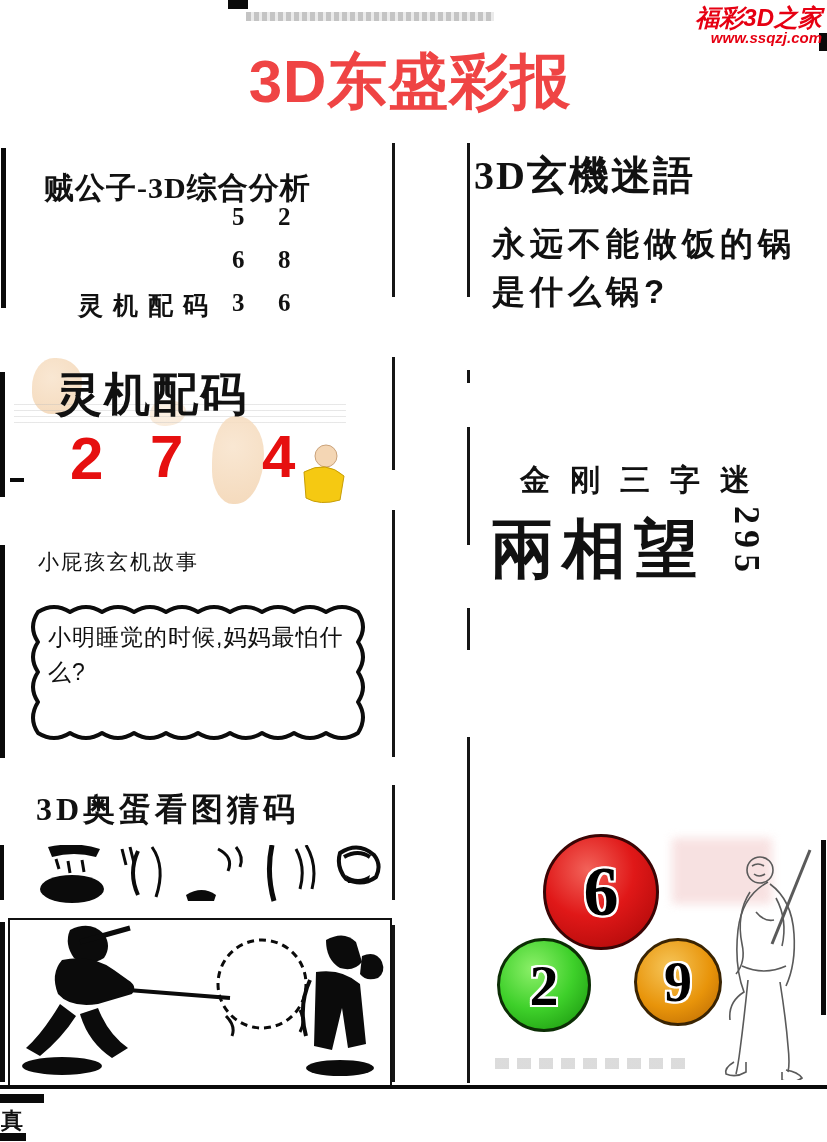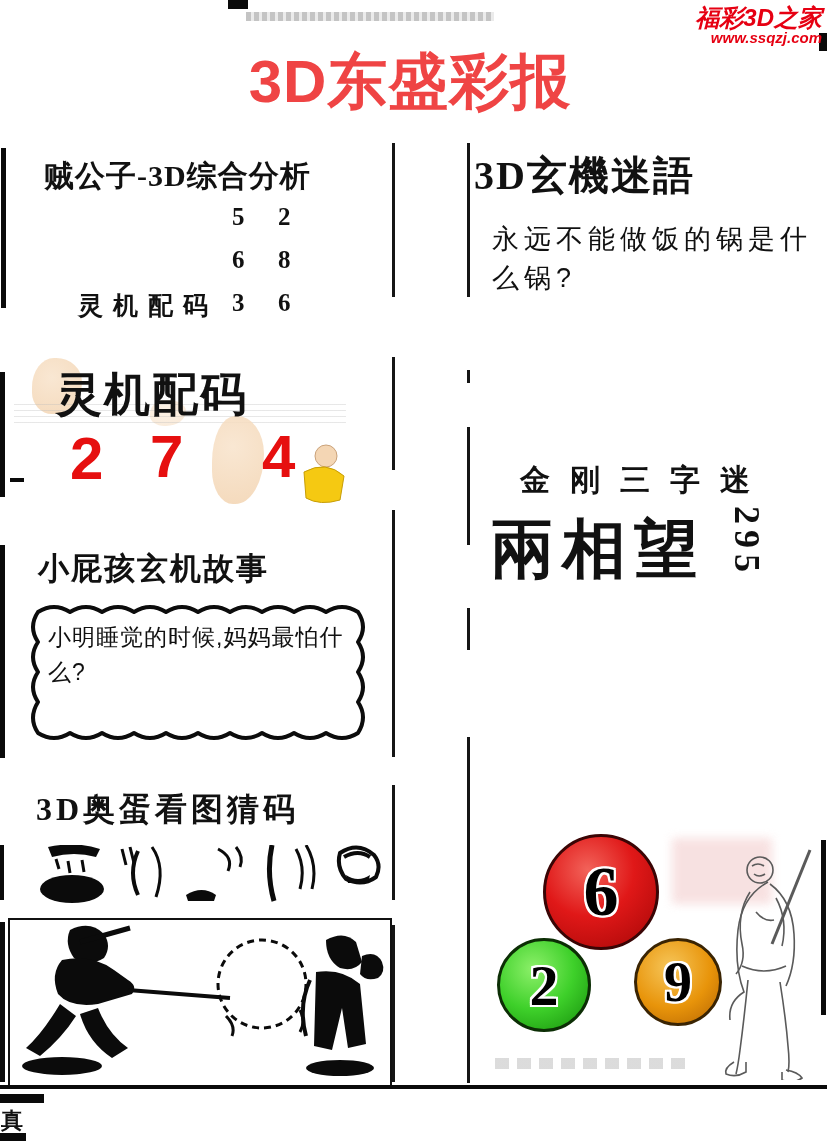"贼公子-3D综合分析" .an-title { top: 156px -> 168px }
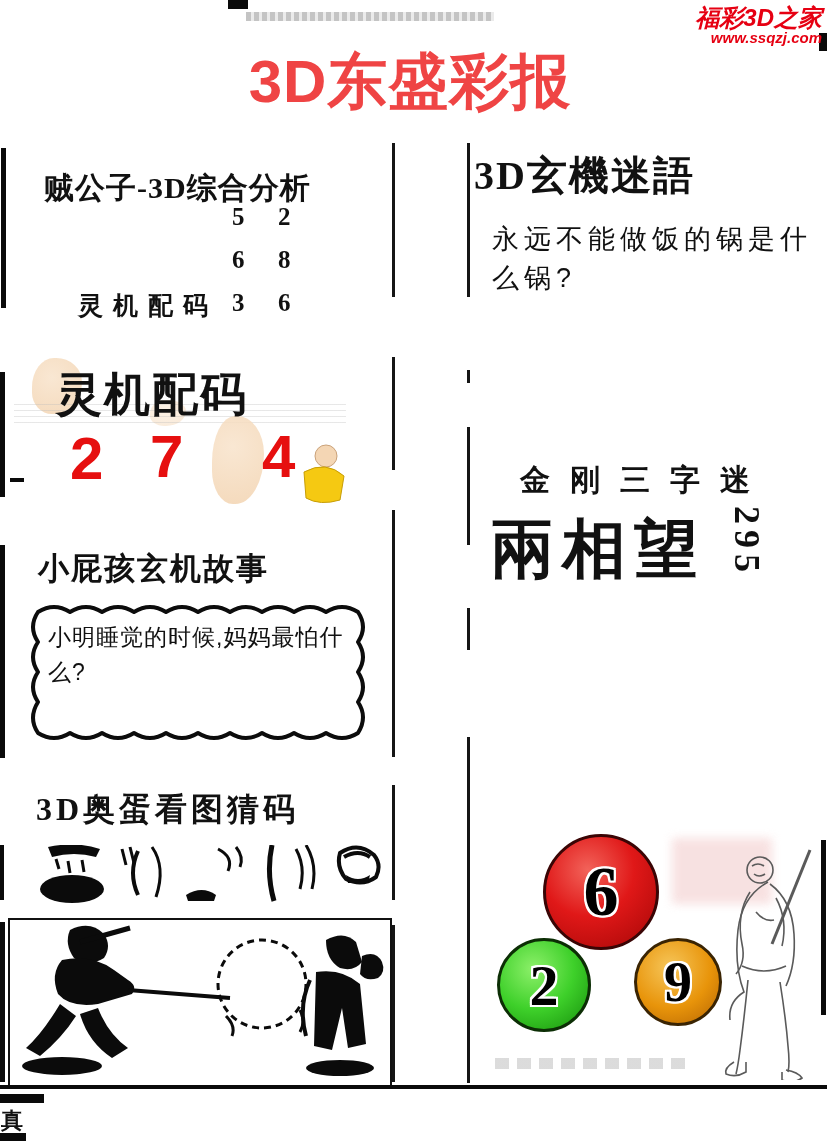"永远不能做饭的锅是什么锅?" .riddle-text { font-size: 27px -> 33px; font-weight: normal -> bold }
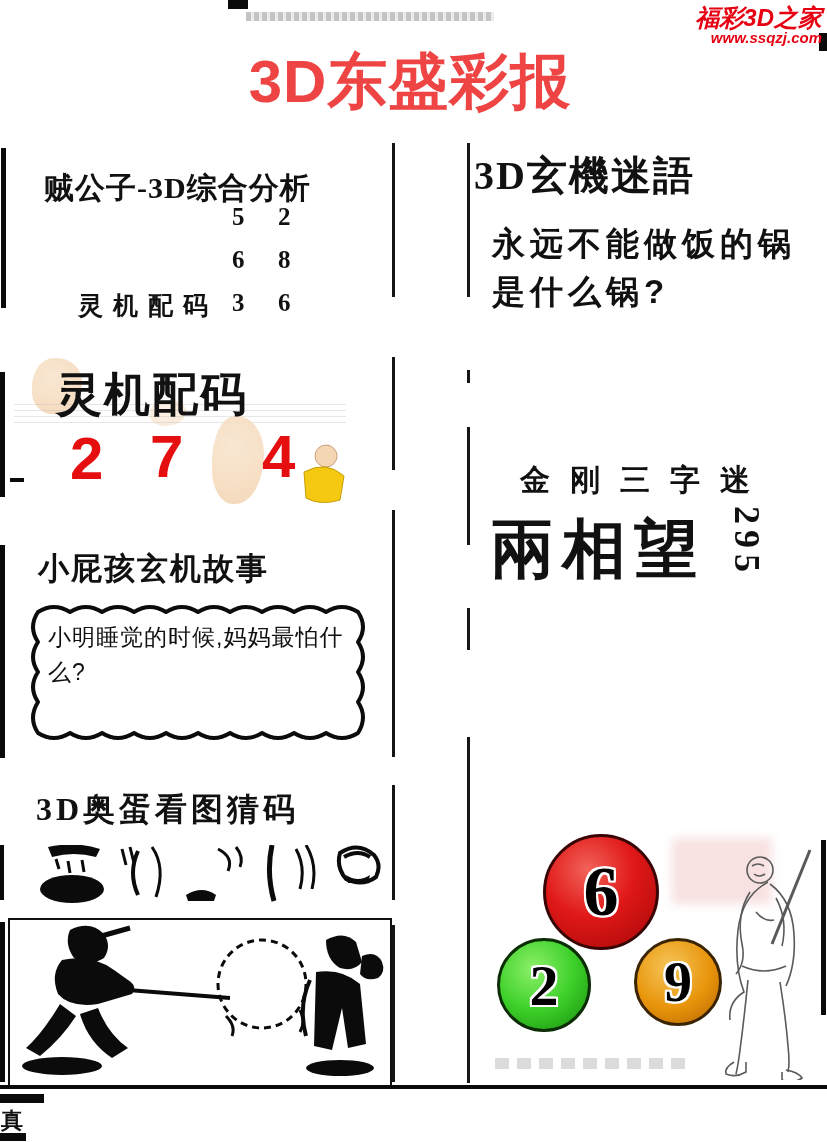"小屁孩玄机故事" .story-title { font-size: 31px -> 21px; font-weight: 700 -> 400 }
